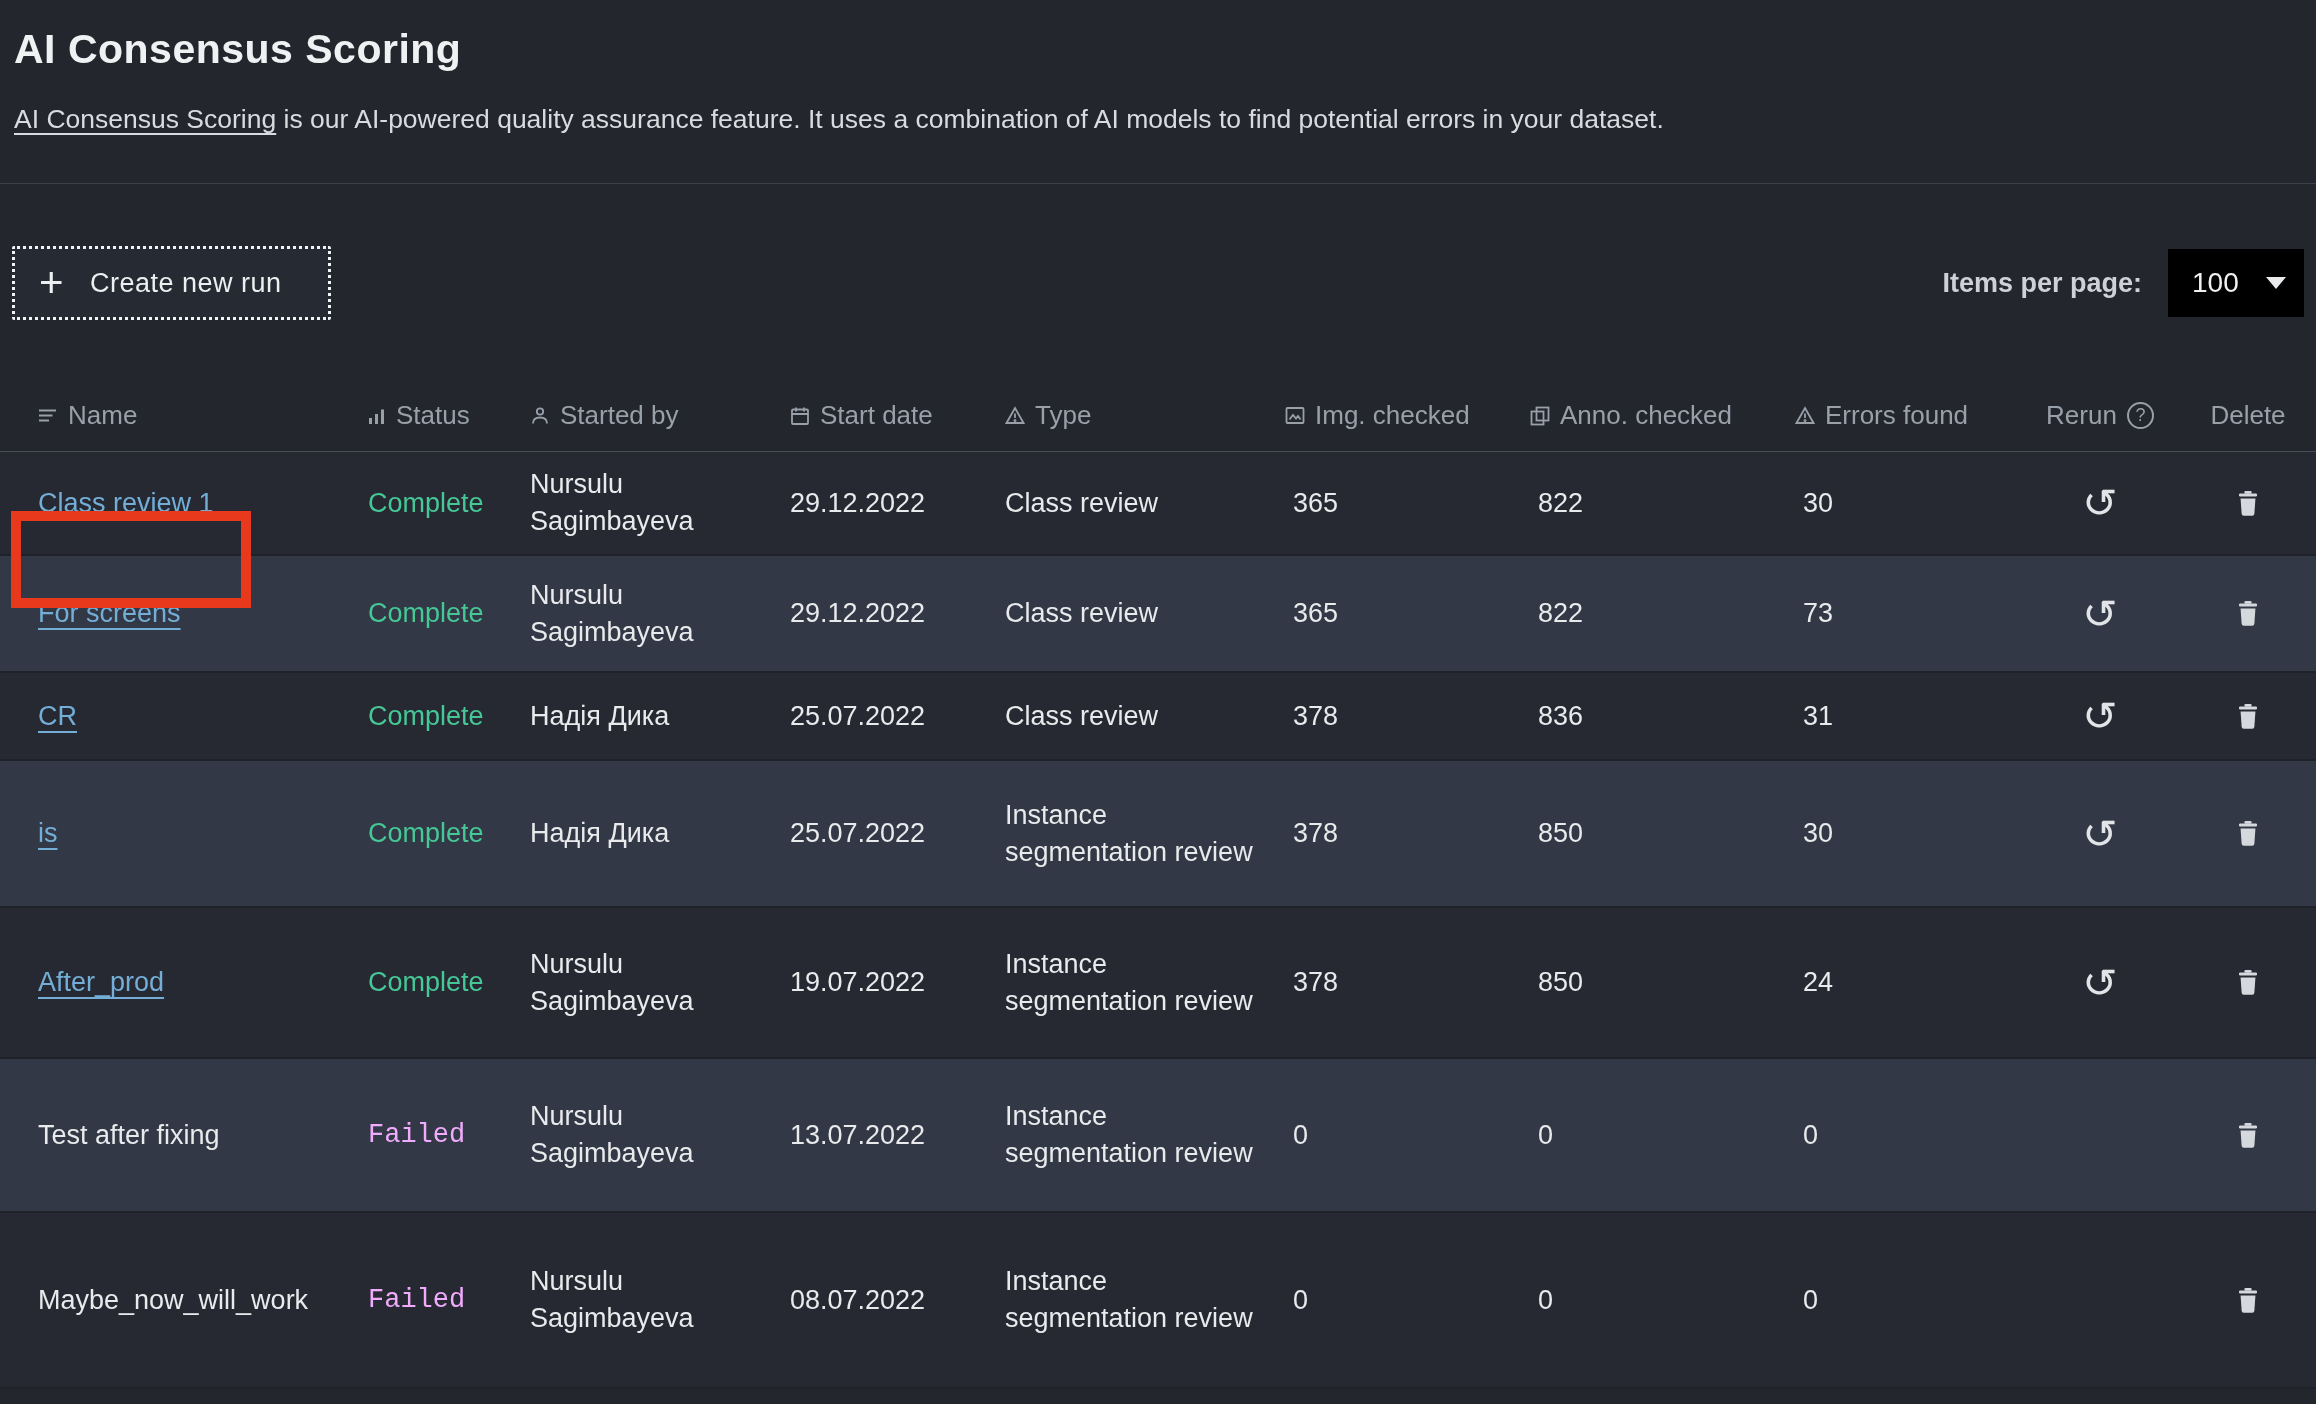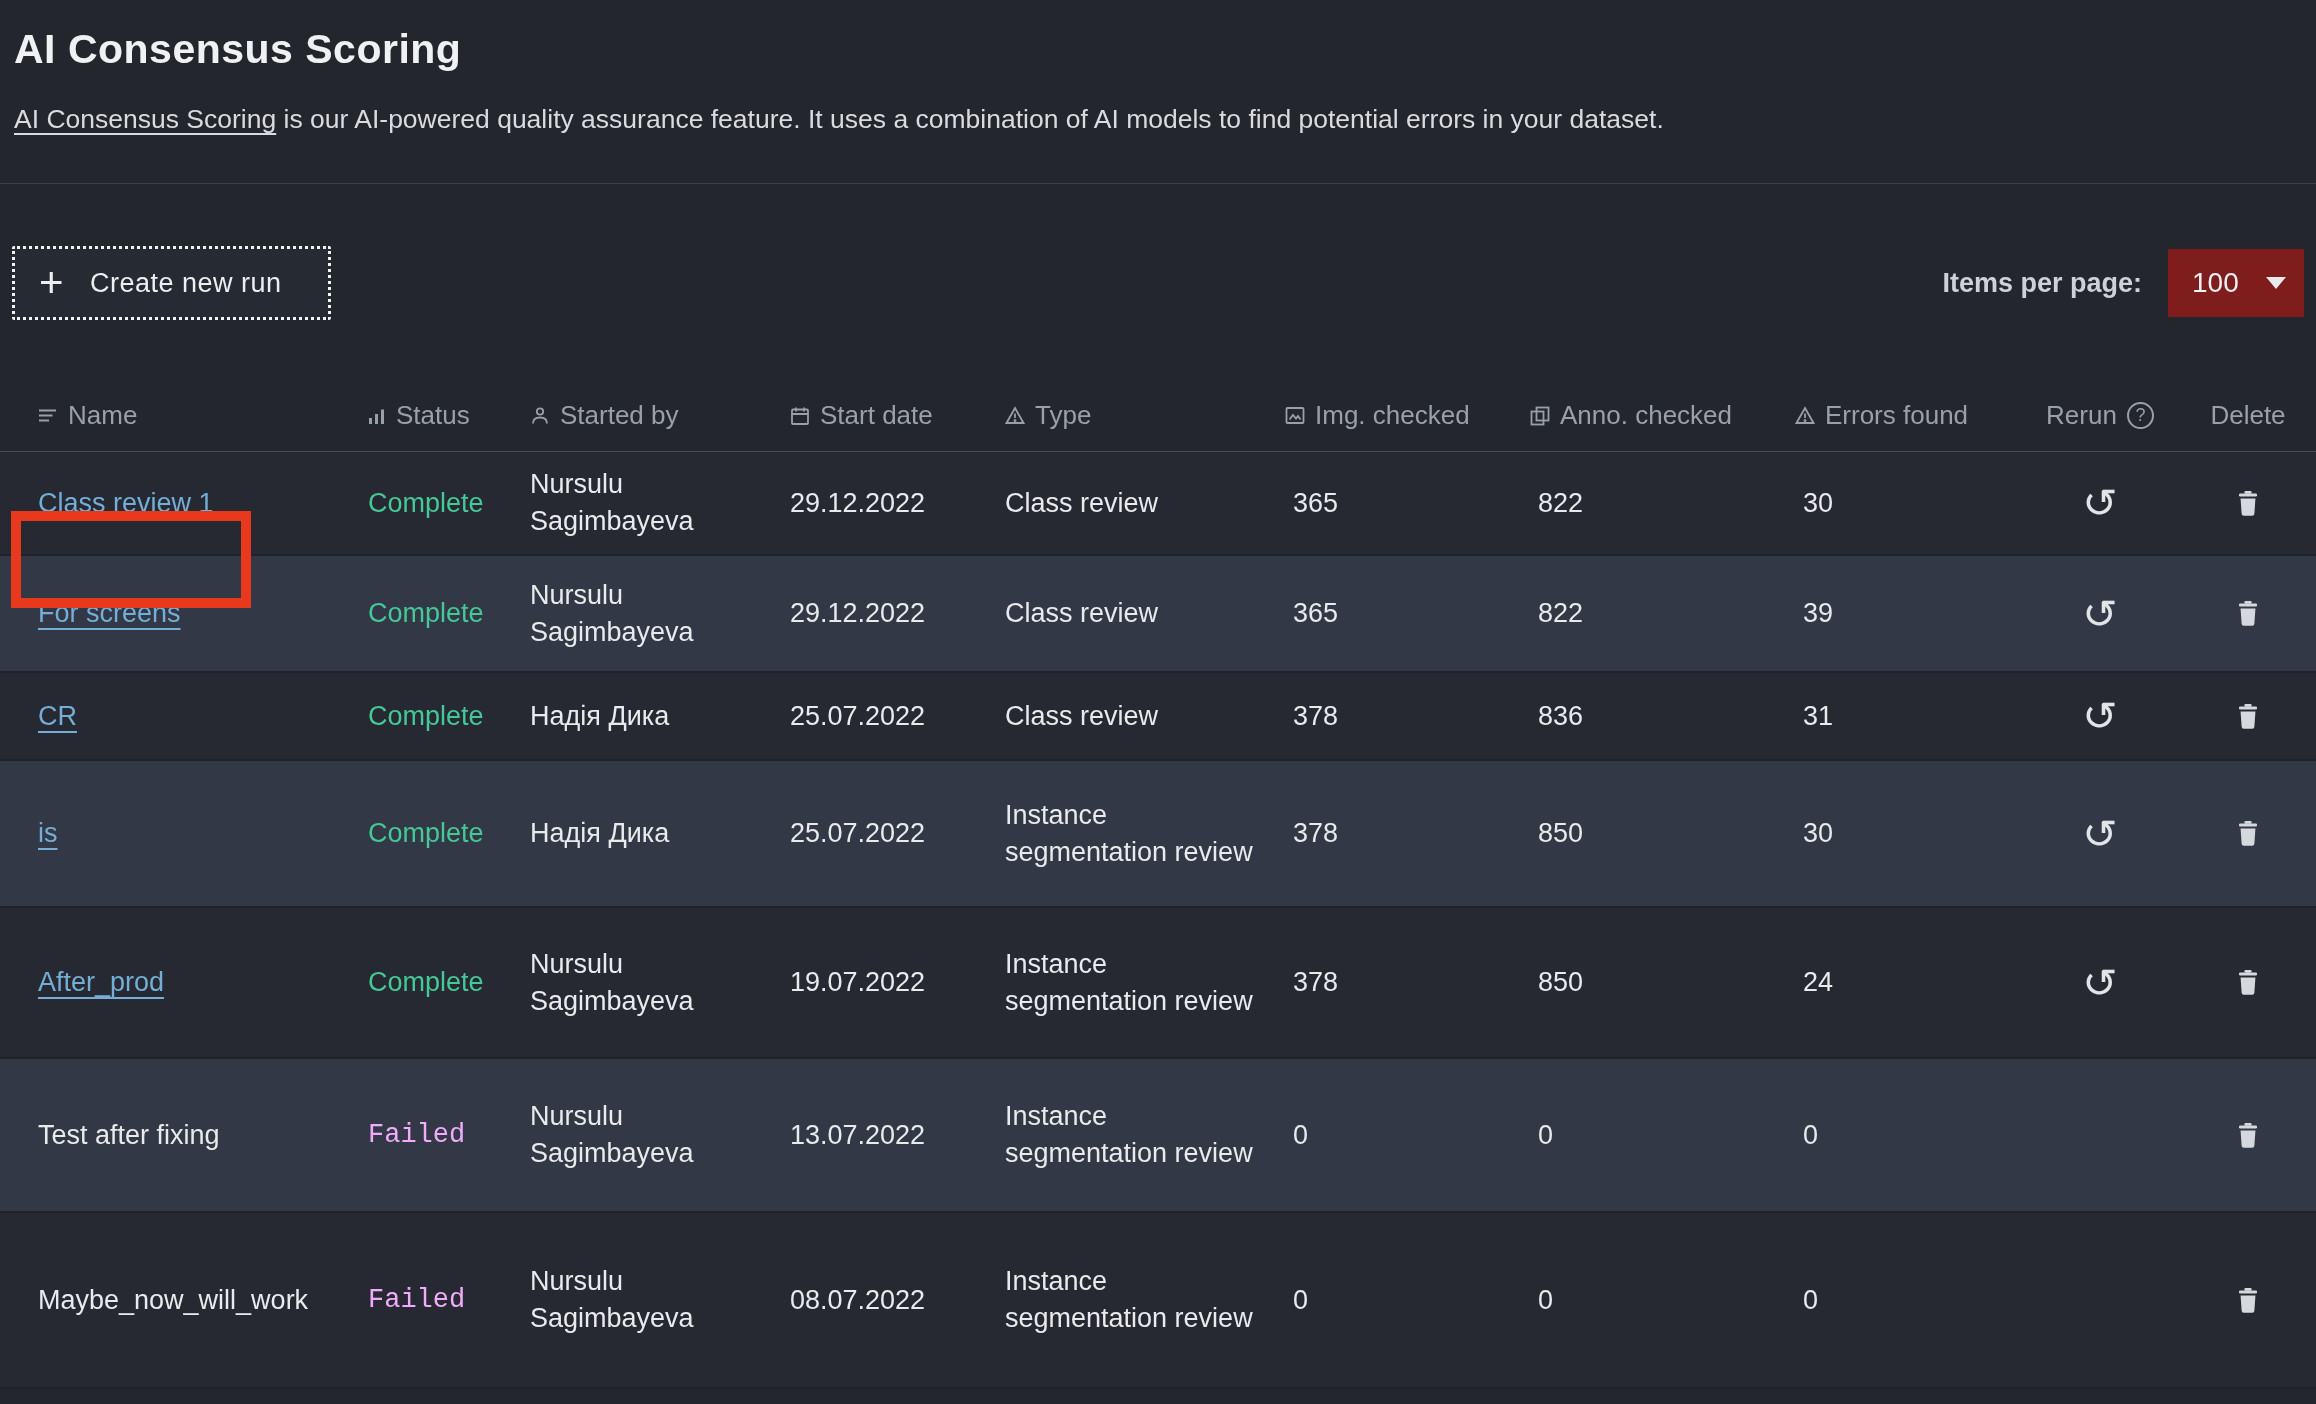"100" .pager-select { background: #7f1d1d -> #000000 }
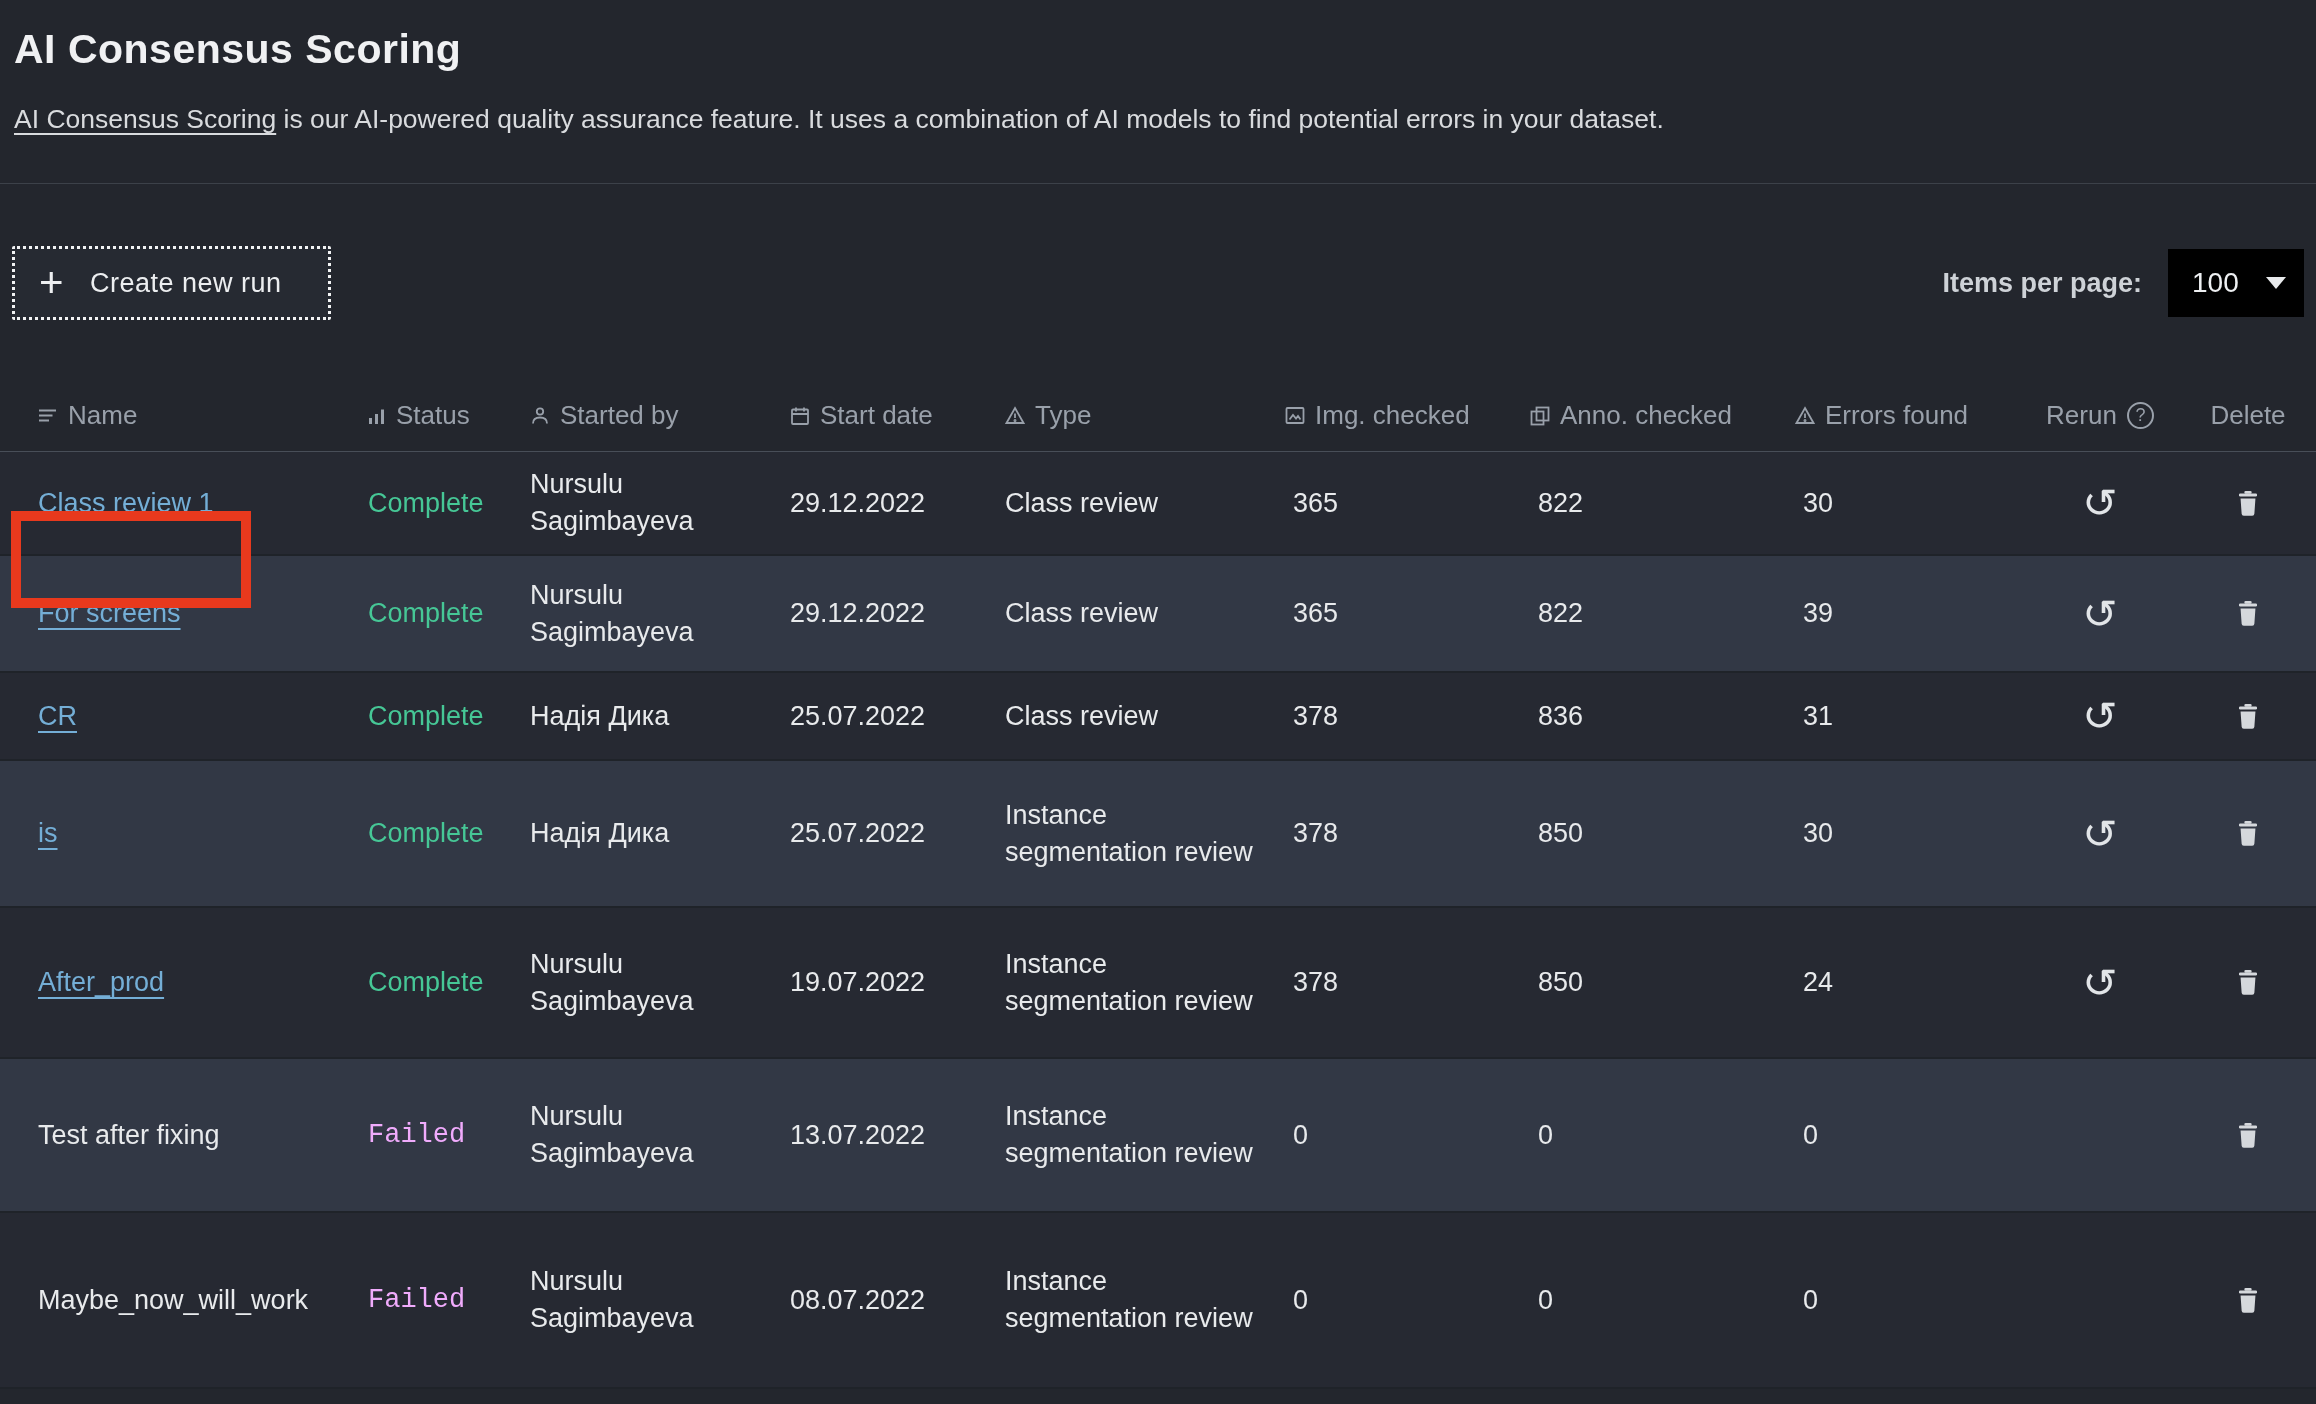"39" div.cell { text: 39 -> 73 }
